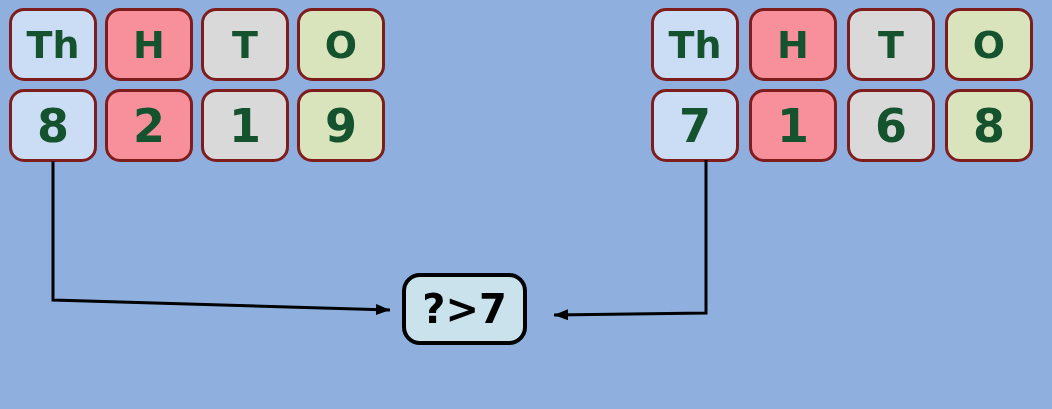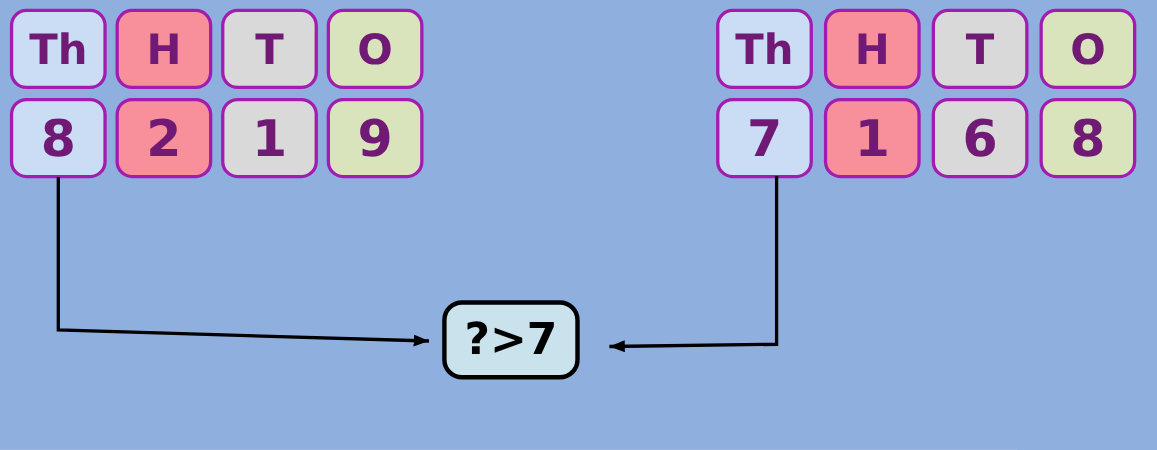"Th" .tile { border: 3px solid #a21caf -> 3px solid #7f1d1d; color: #701a75 -> #14532d }
